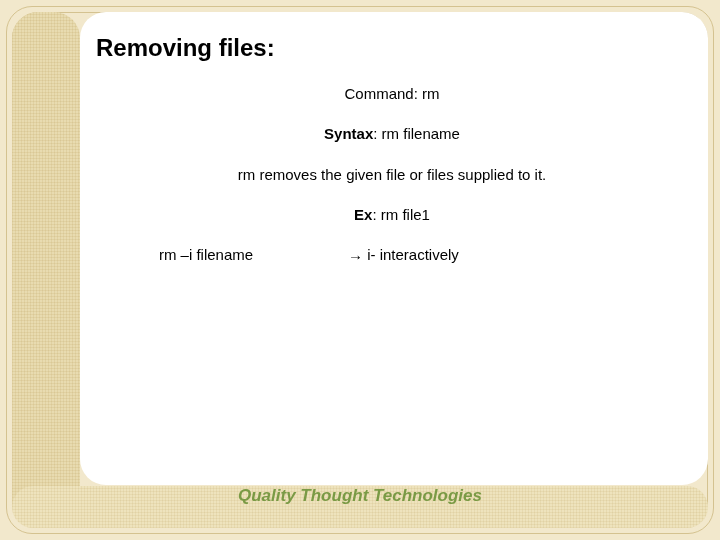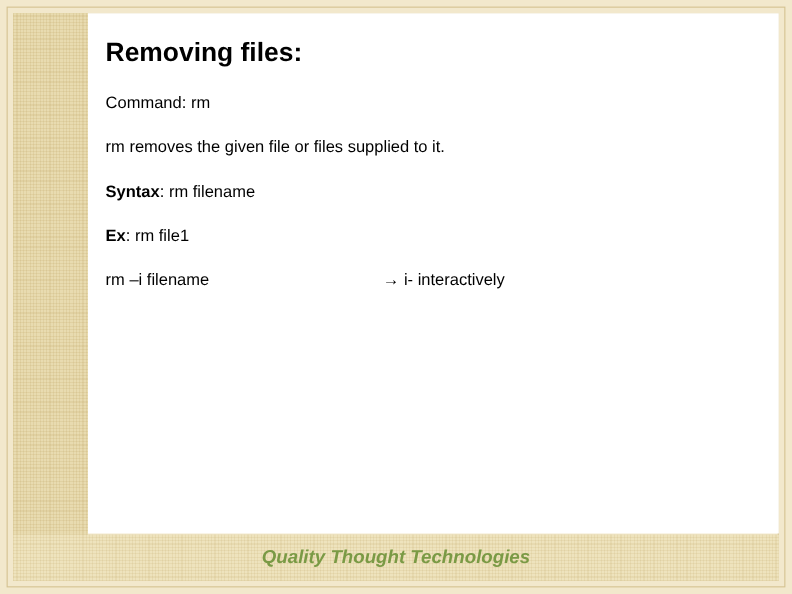"Removing files:" * { border-radius: none -> 26px }
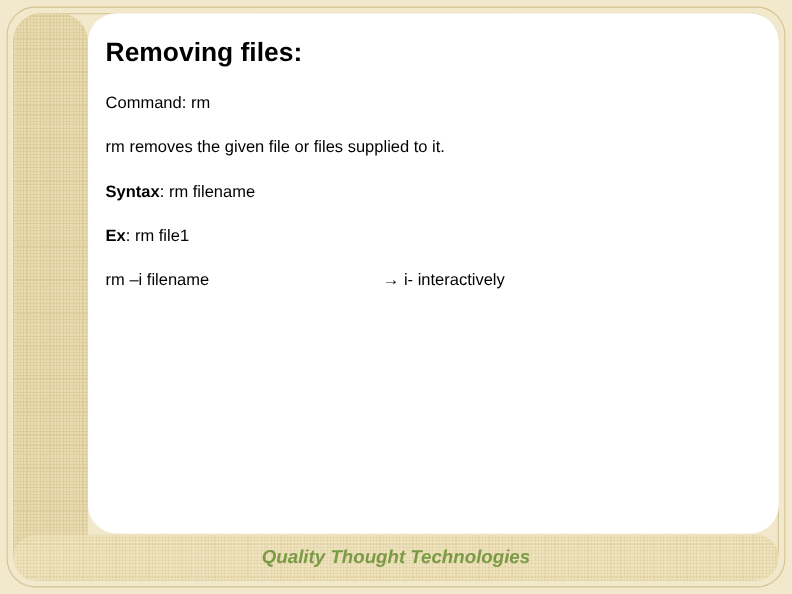"Command: rm" .para { text-align: none -> center }
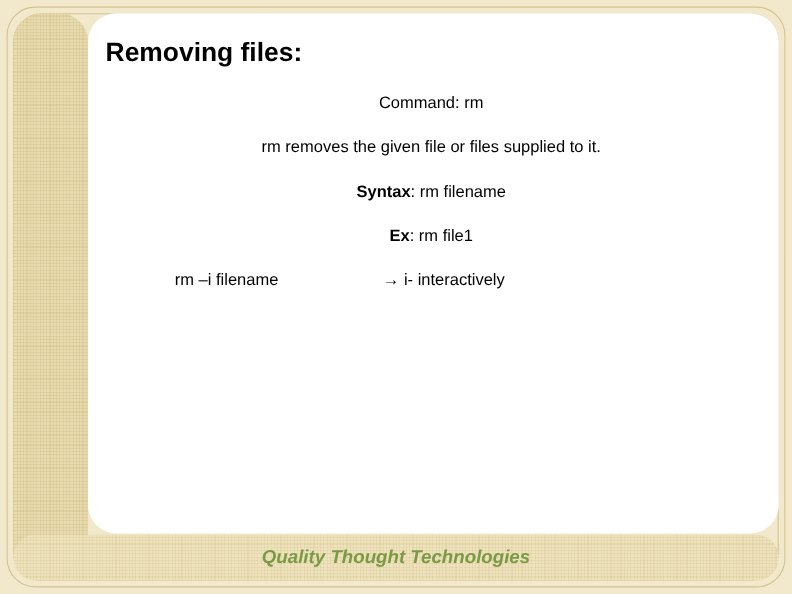"rm removes the given file" div.para { order: before "Syntax: rm filename" -> after "Syntax: rm filename" }
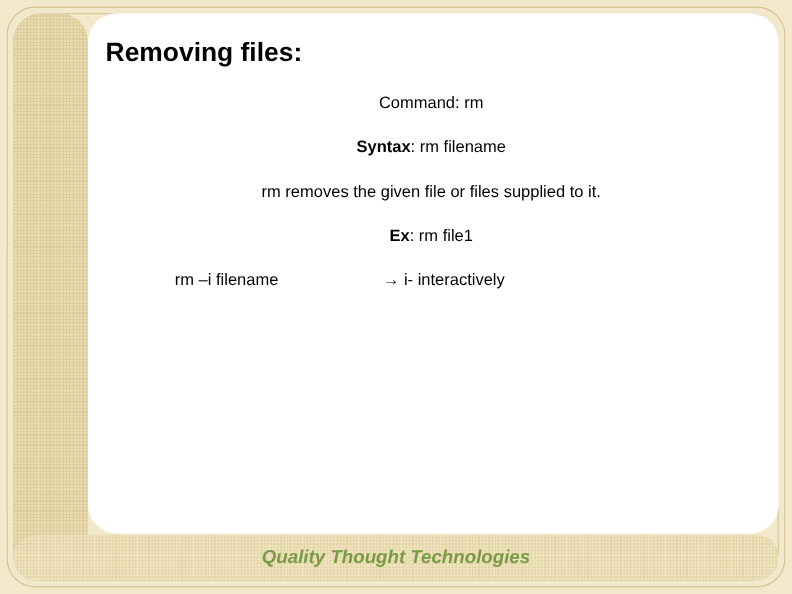"Quality Thought Technologies" .footer { align-items: center -> flex-start }
